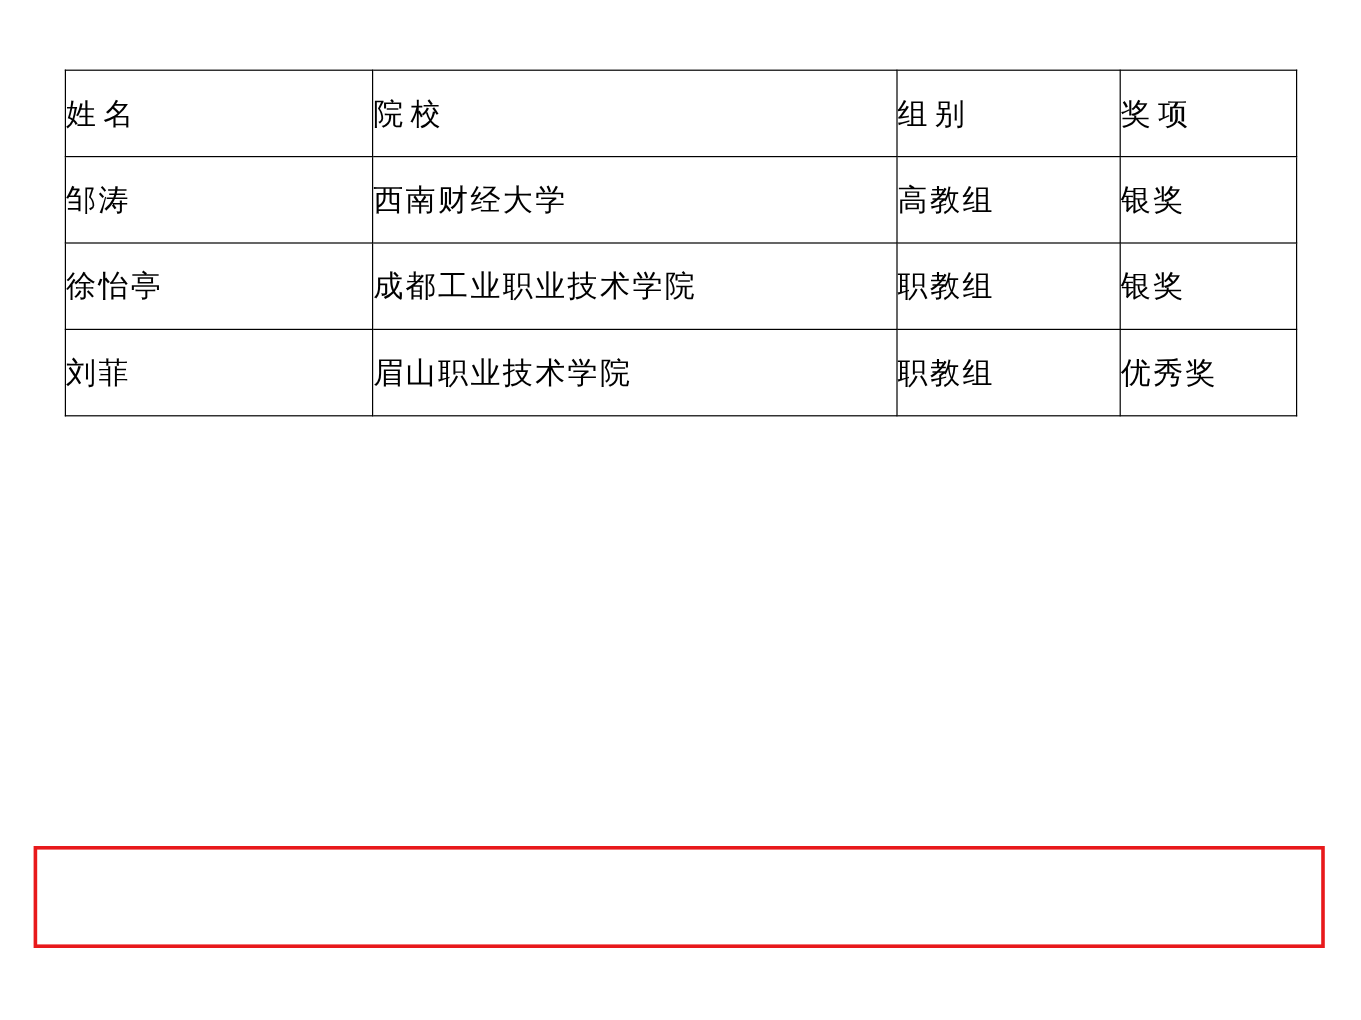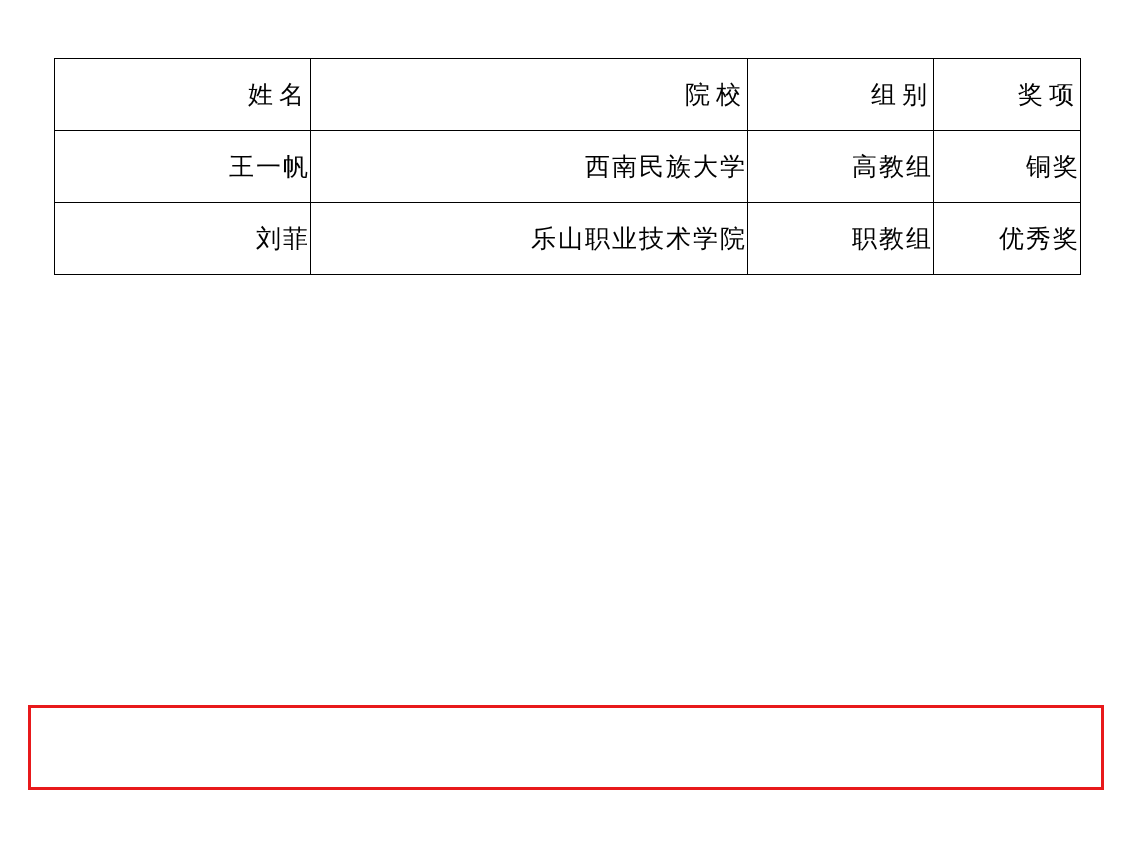"姓名" table.award-table td { text-align: right -> left }
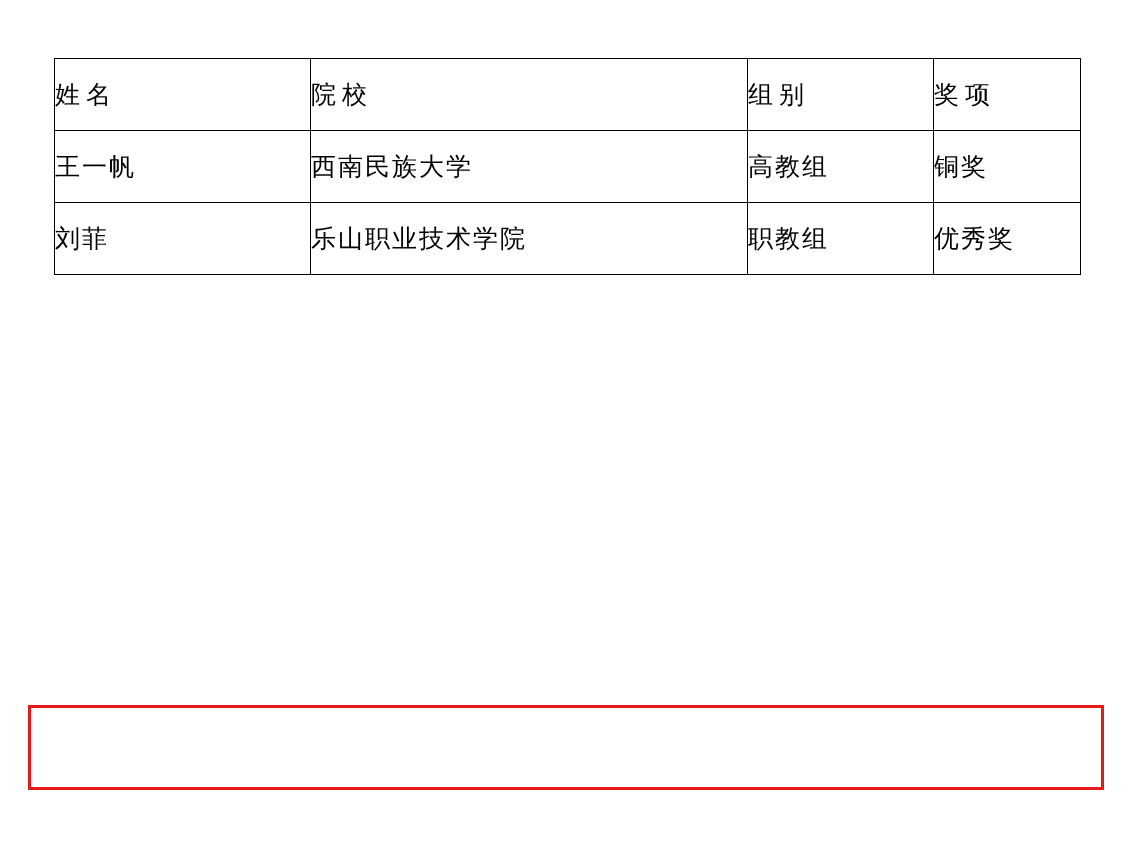"邹涛" tr { html: none -> <tr> <td>邹涛</td> <td>西南财经大学</td> <td>高教组</td> <td>银奖</td> </tr> }
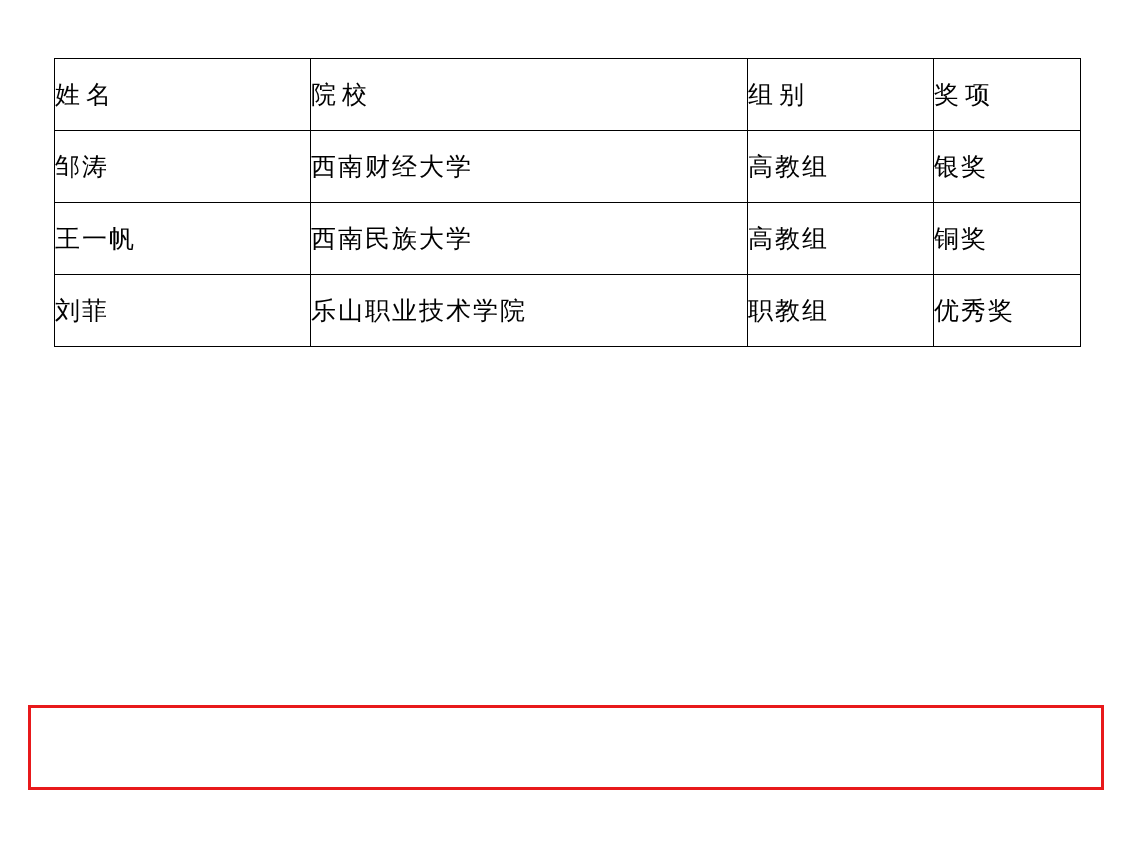"徐怡亭" tr { html: none -> <tr> <td>徐怡亭</td> <td>成都工业职业技术学院</td> <td>职教组</td> <td>银奖</td> </tr> }
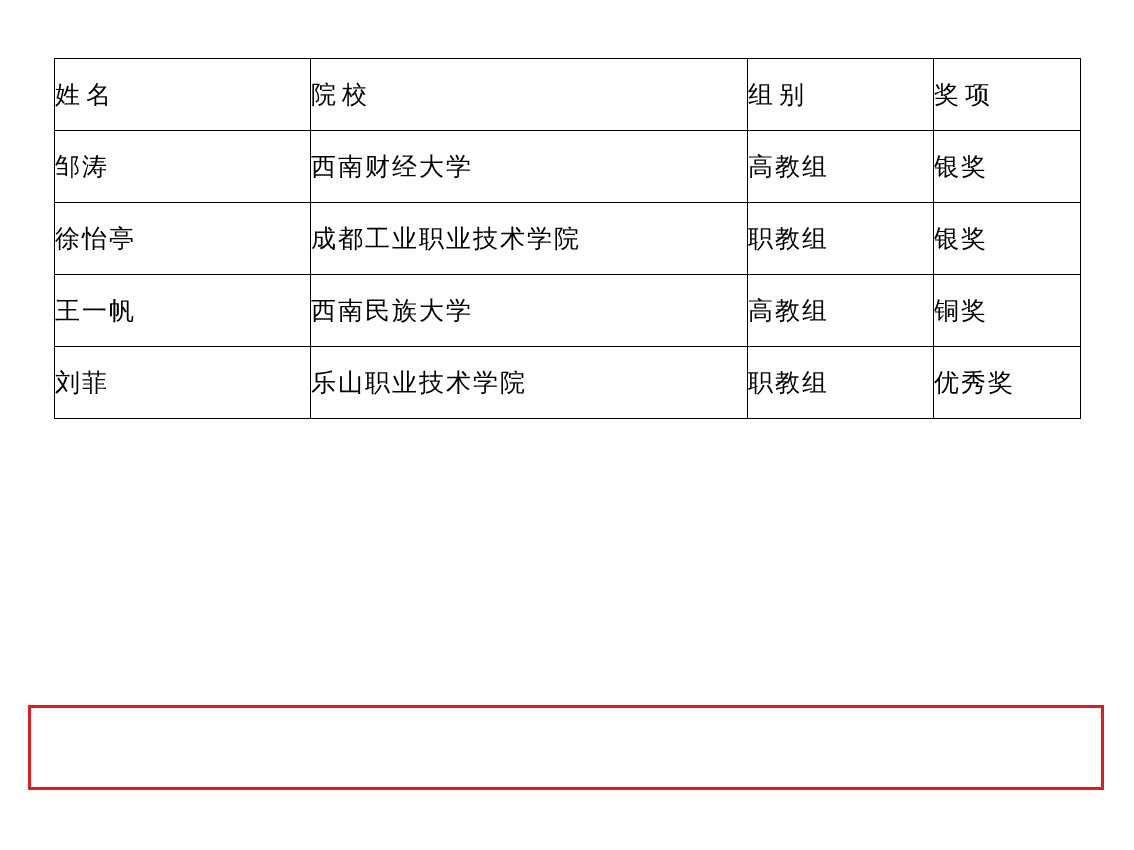"王一帆" tr { html: <tr> <td>王一帆</td> <td>西南民族大学</td> <td>高教组</td> <td>铜奖</td> </tr> -> none }
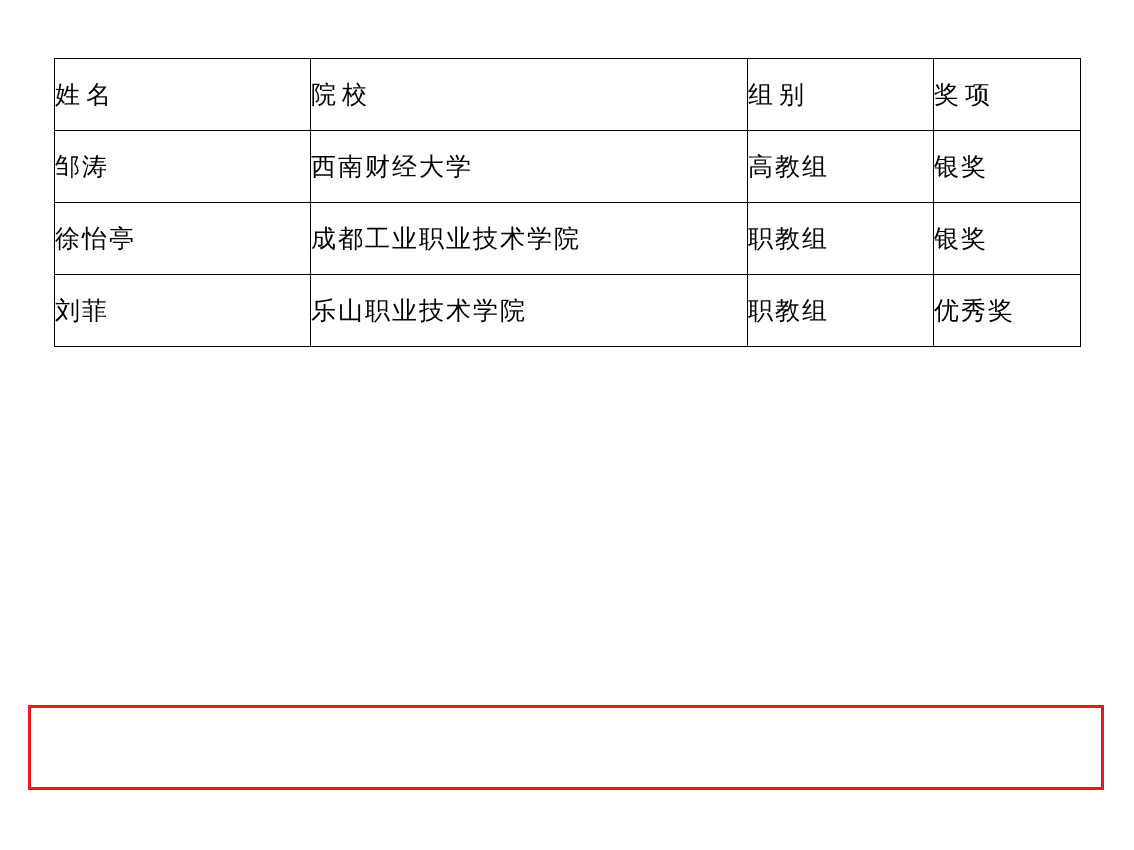"乐山职业技术学院" td { text: 乐 -> 眉 }
